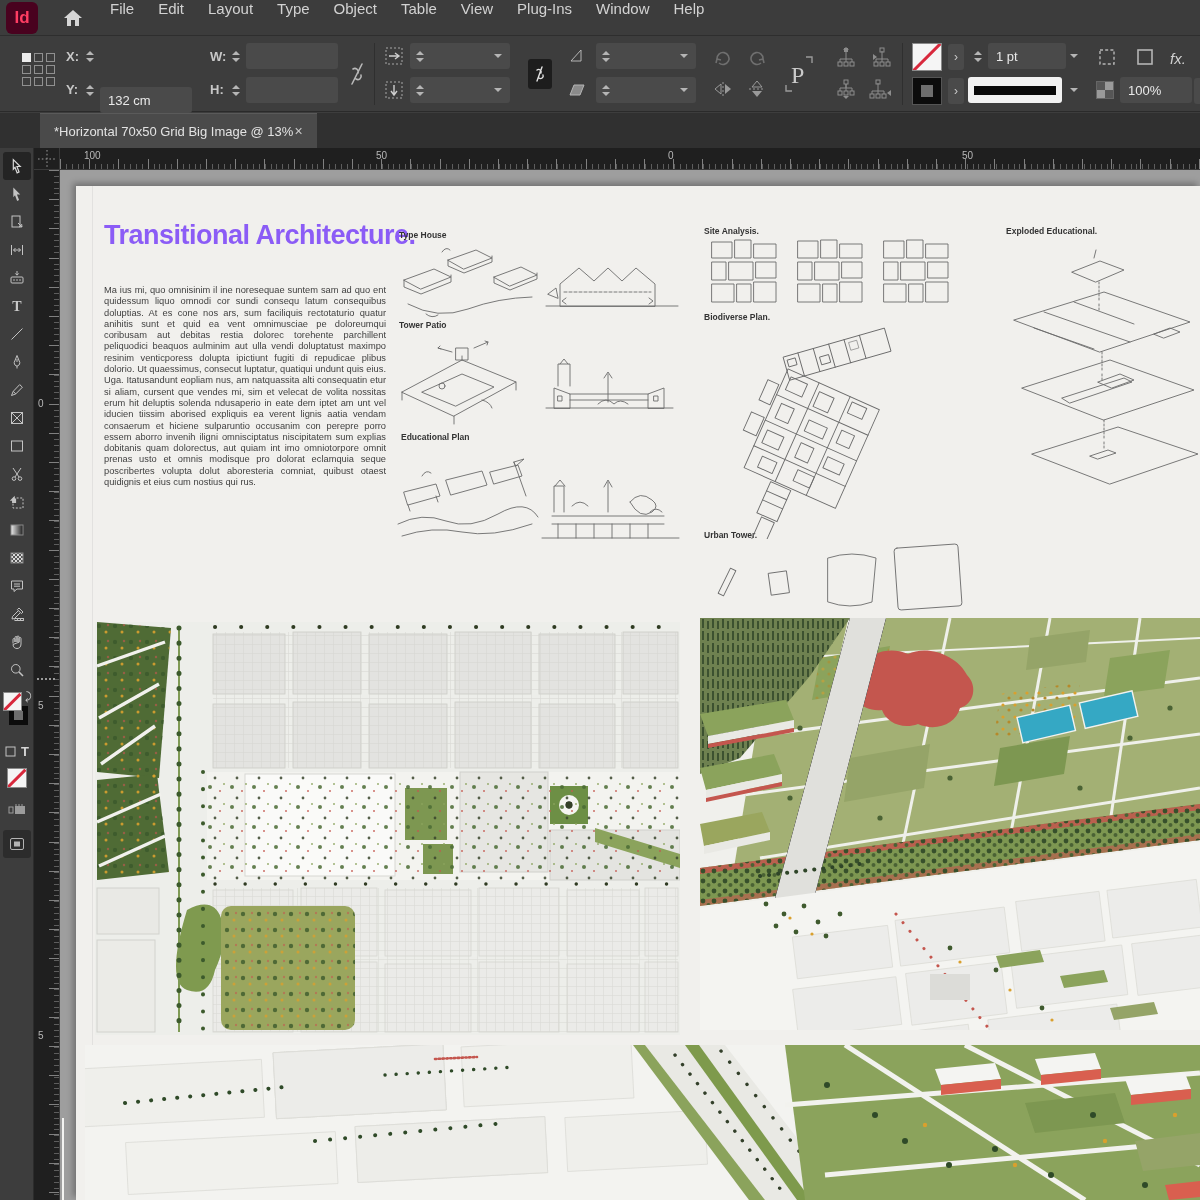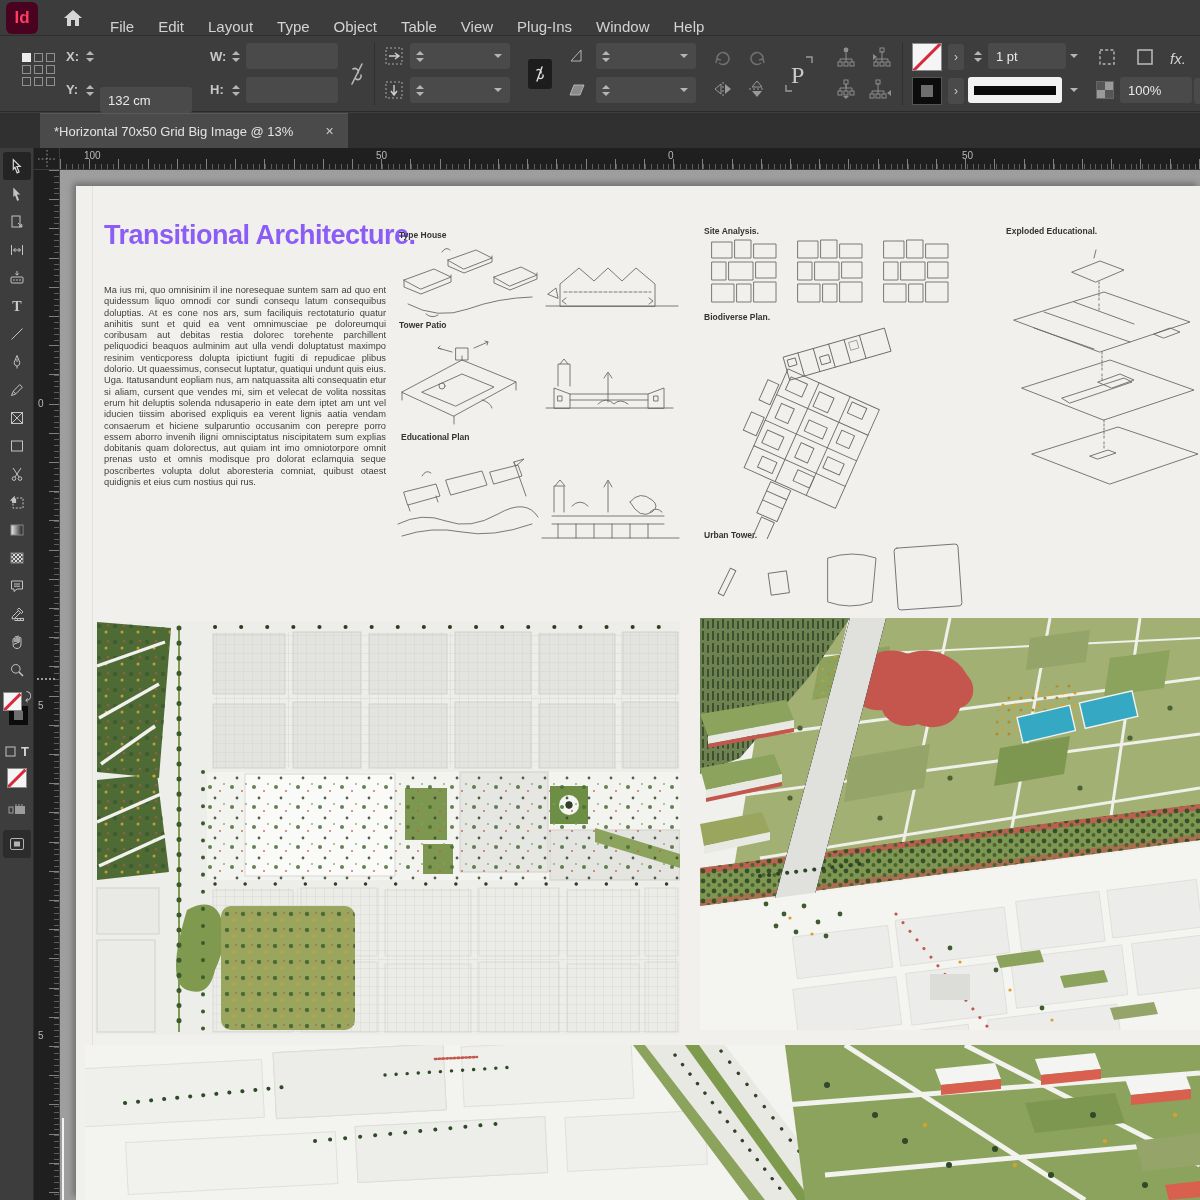"File" .menu-items { align-items: center -> flex-start }
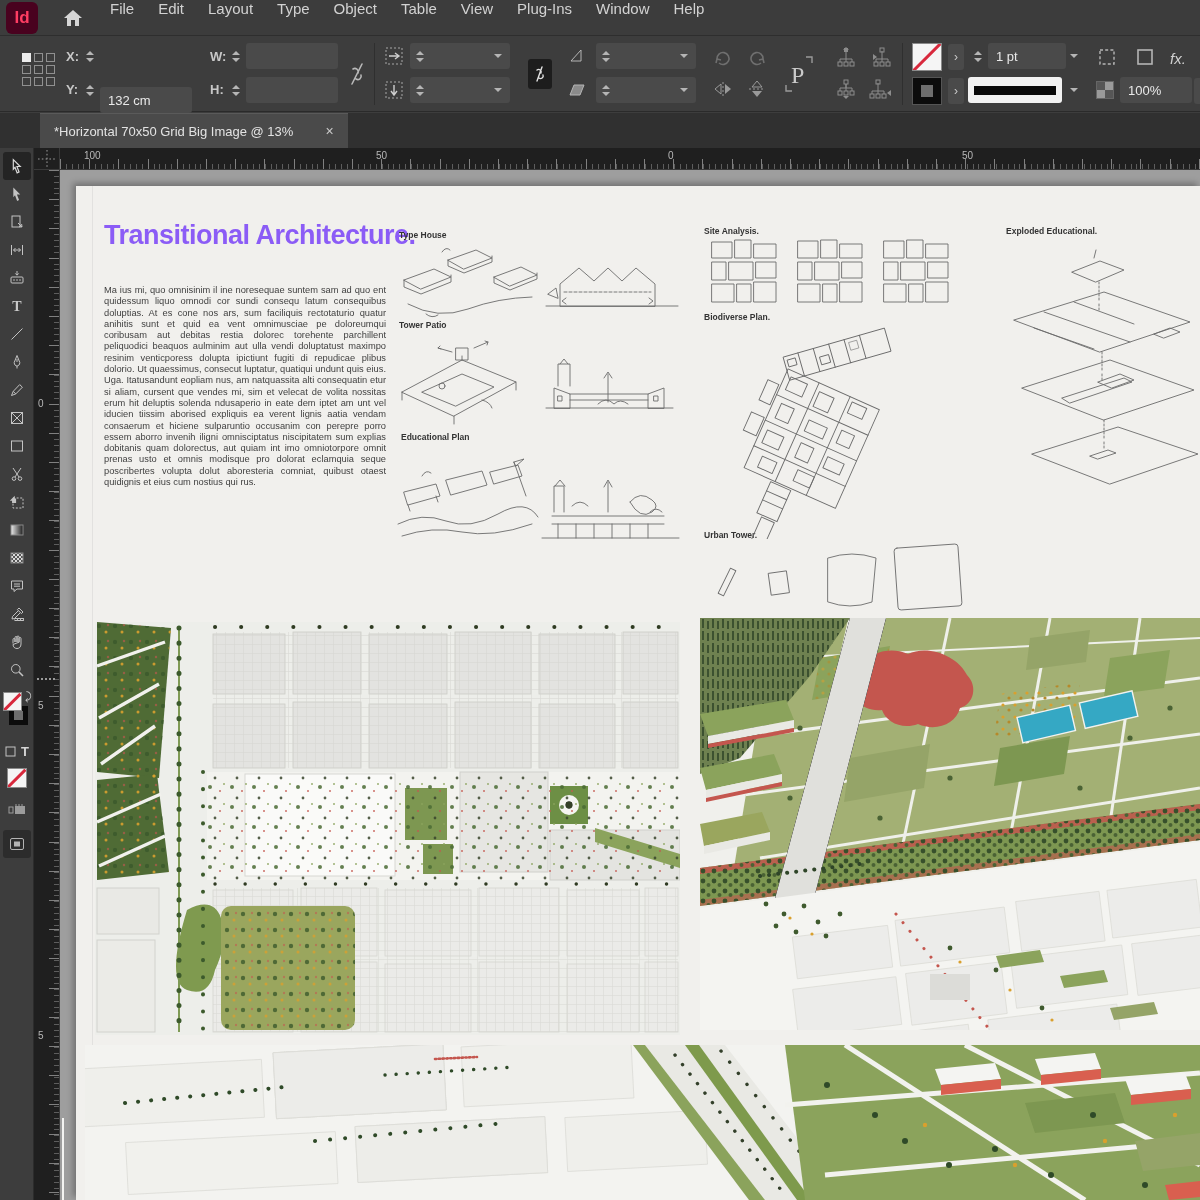"*Horizontal 70x50 Grid Big Image" .doc-tab { gap: 32px -> 1px }
